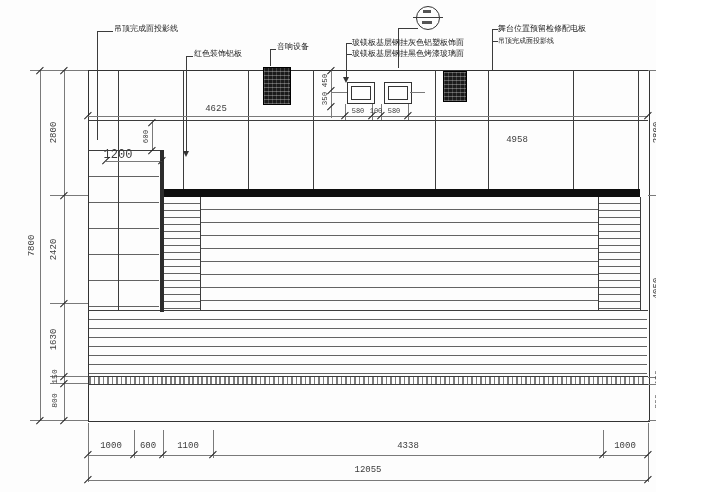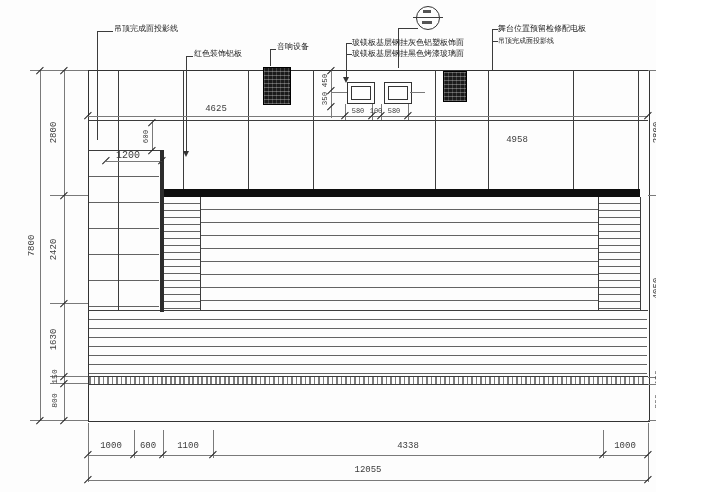"1200" div.t { font-size: 10px -> 12px; left: 108px -> 98px }
